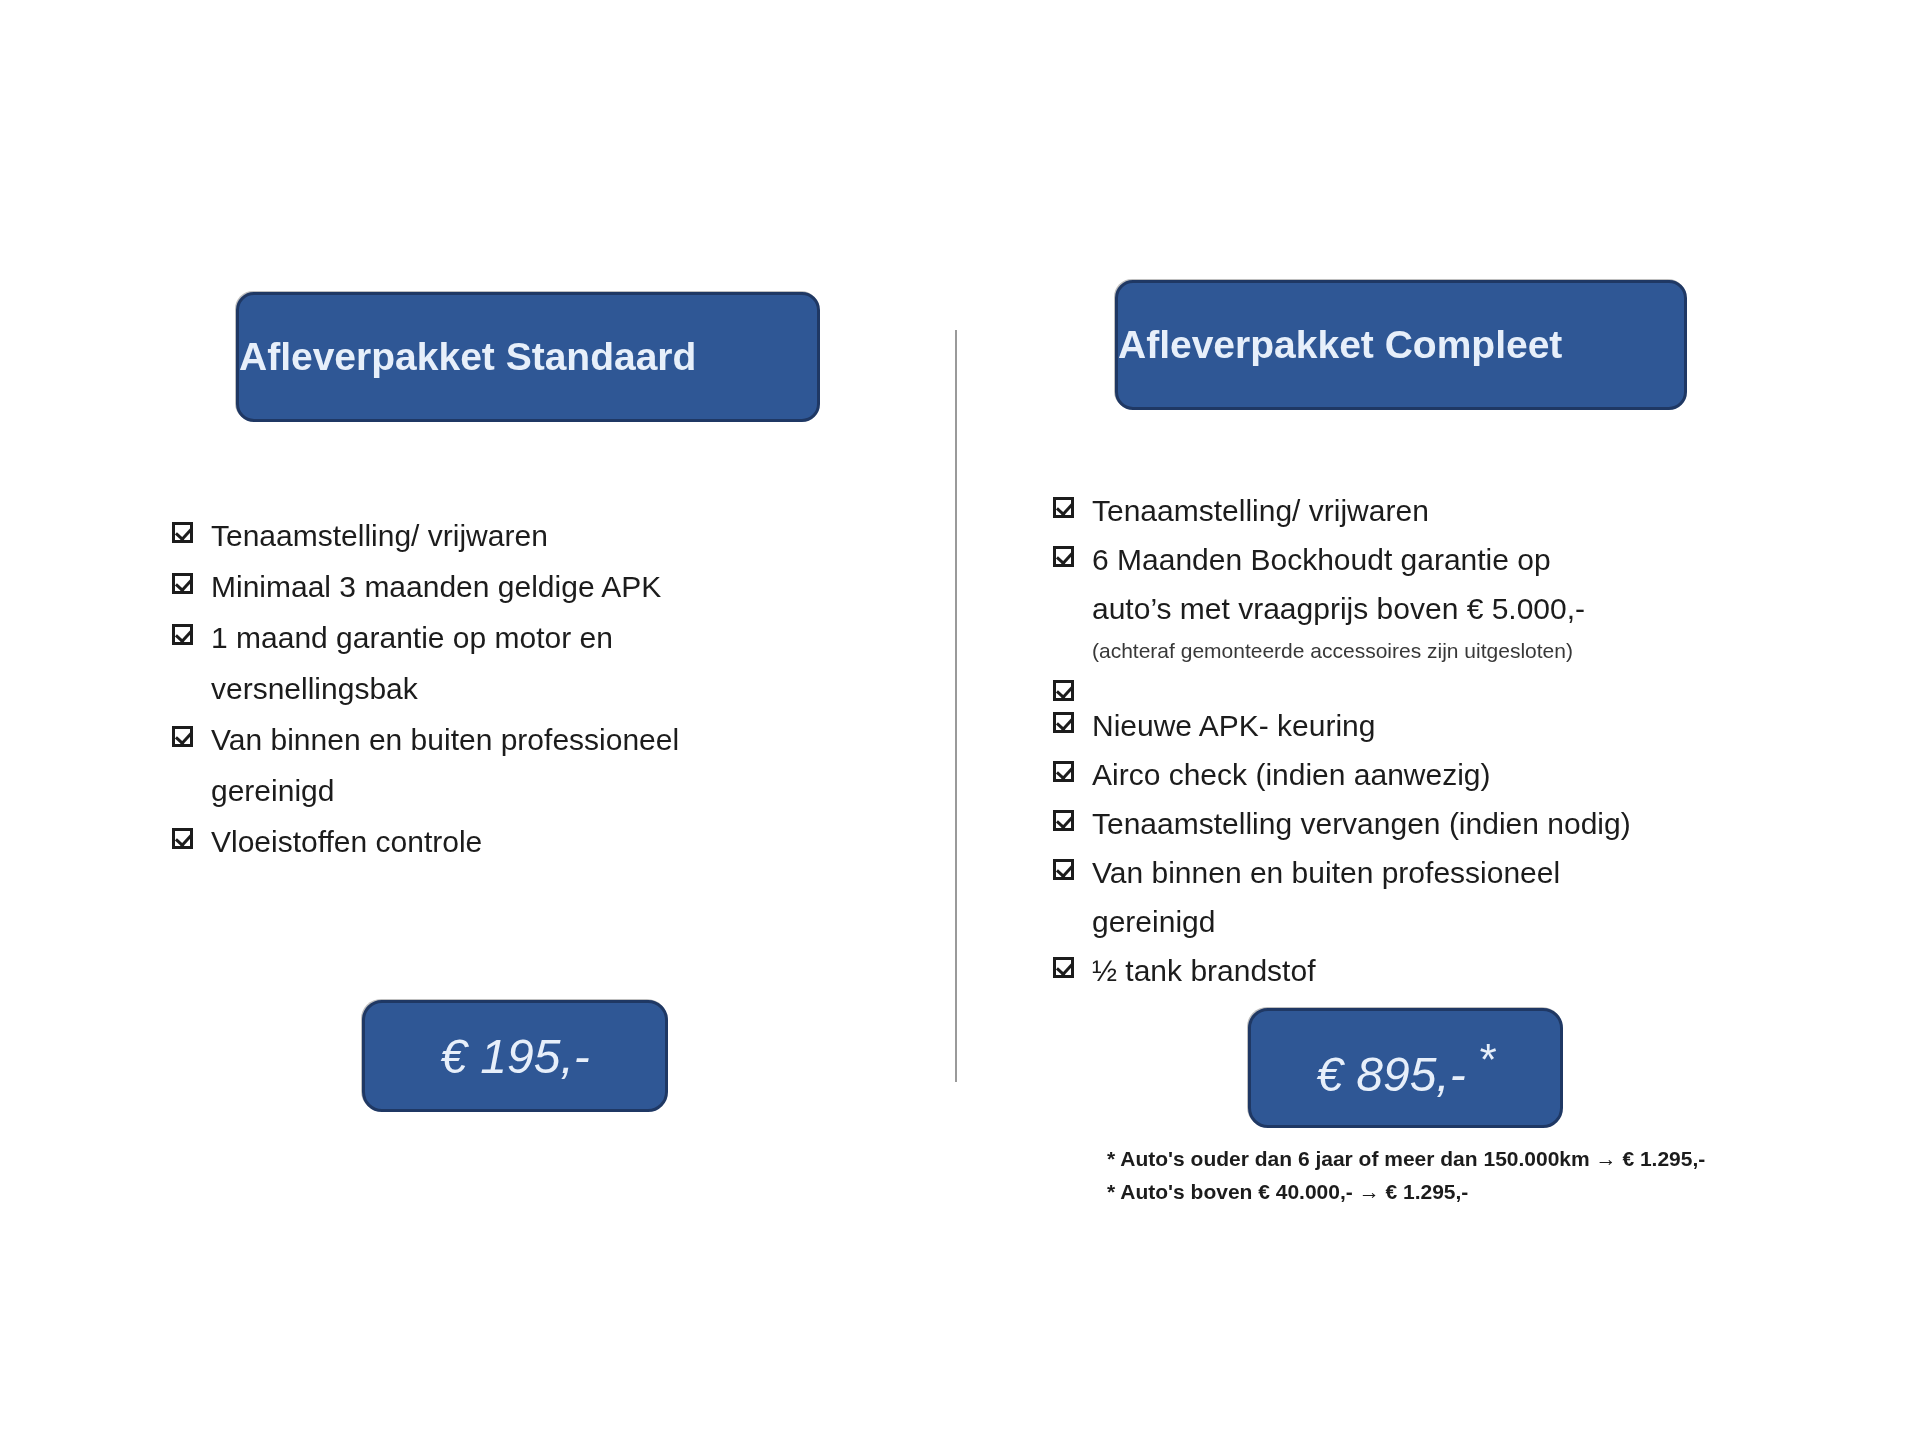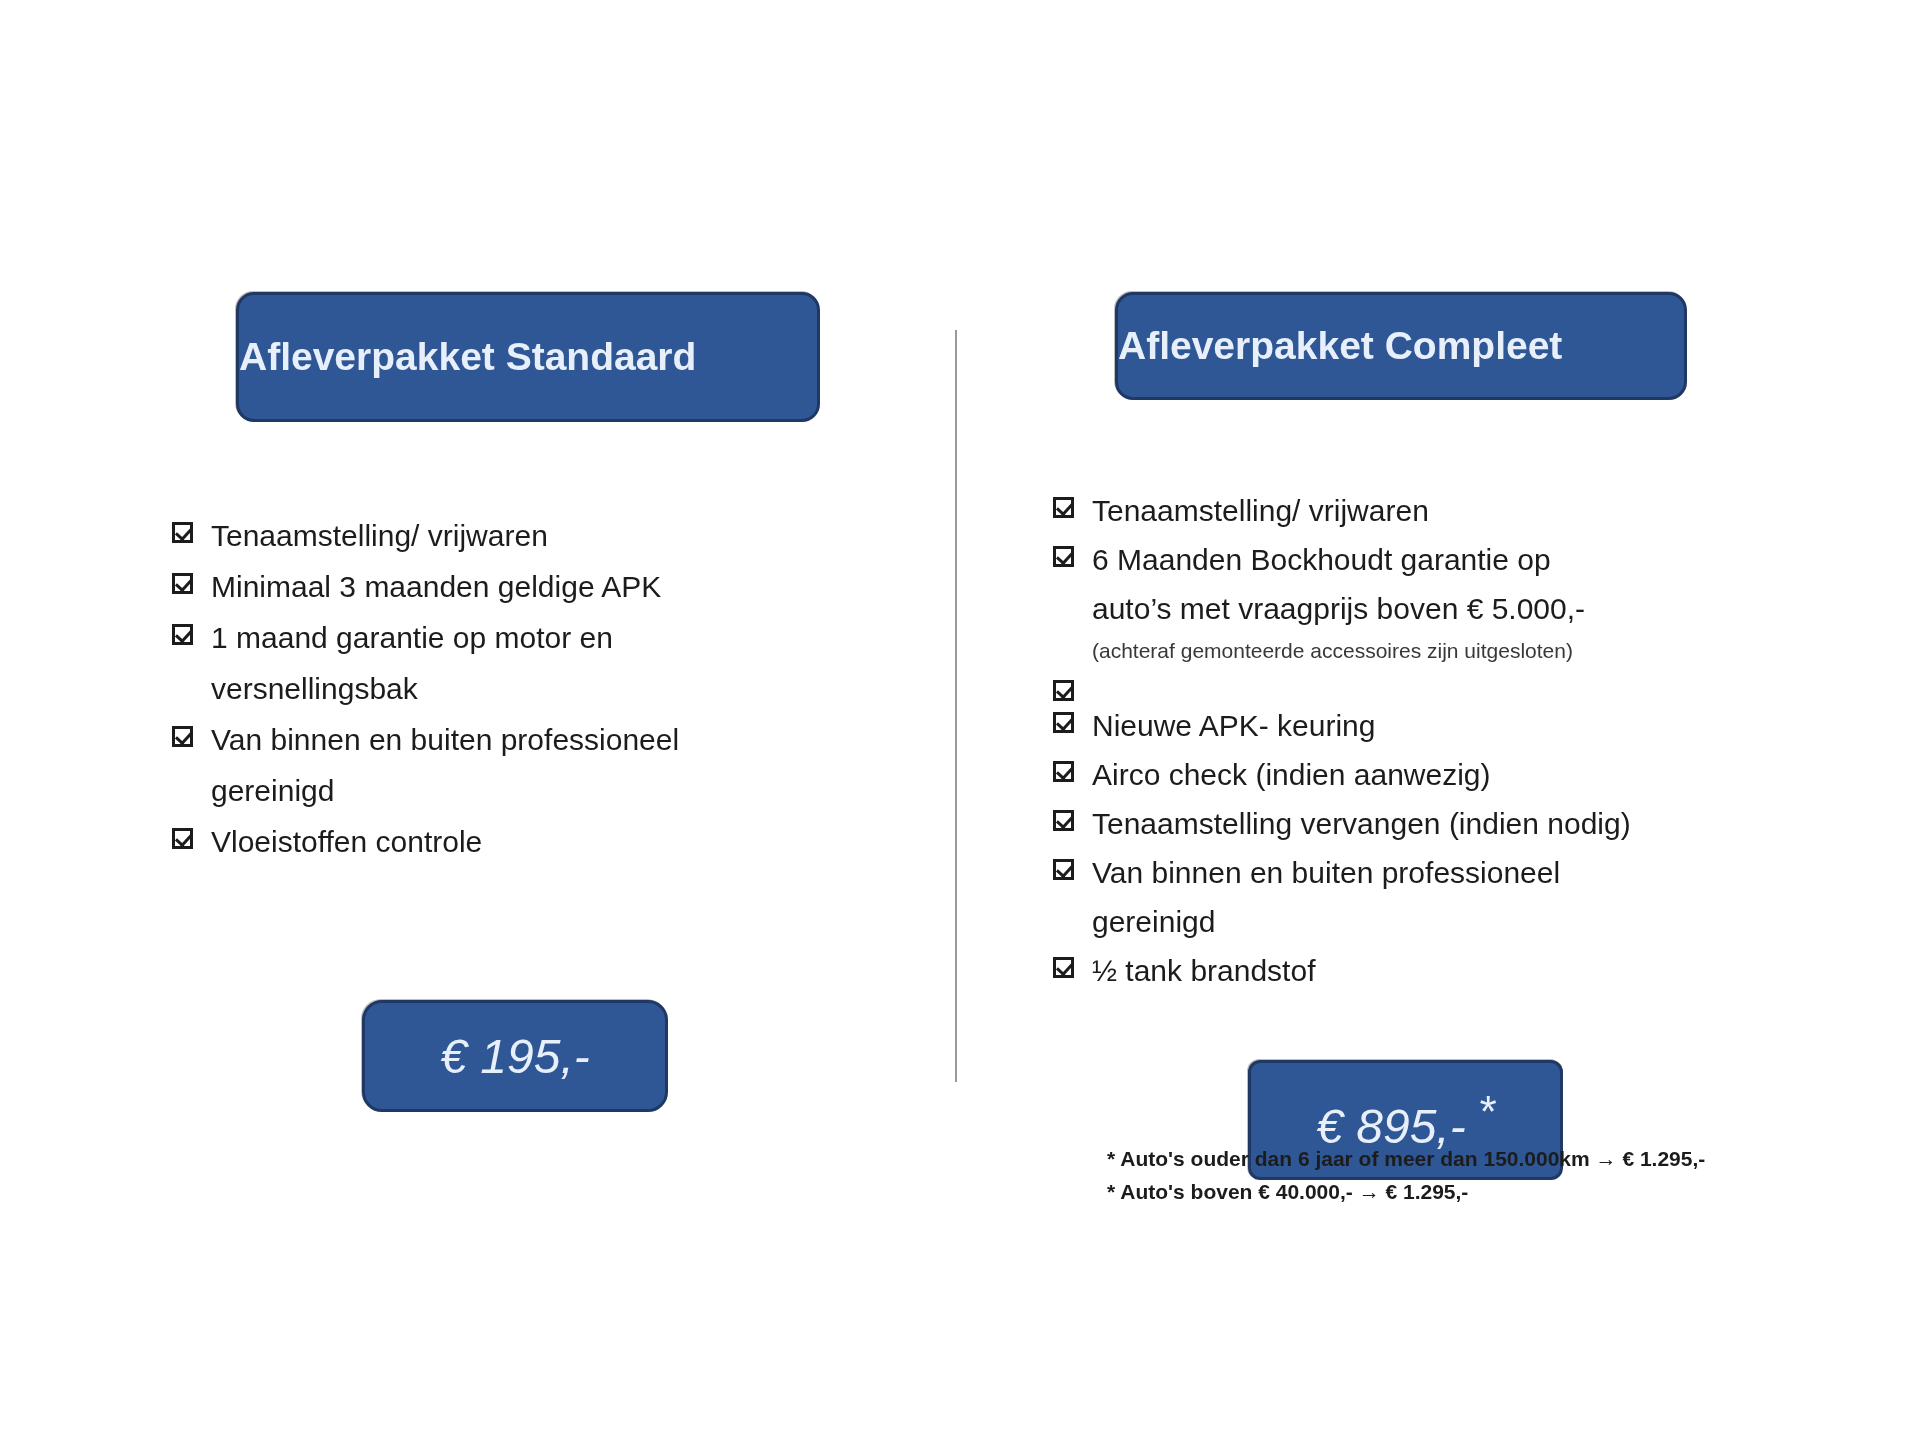"Afleverpakket Compleet" .title-box.right { height: 108px -> 130px; top: 292px -> 280px }
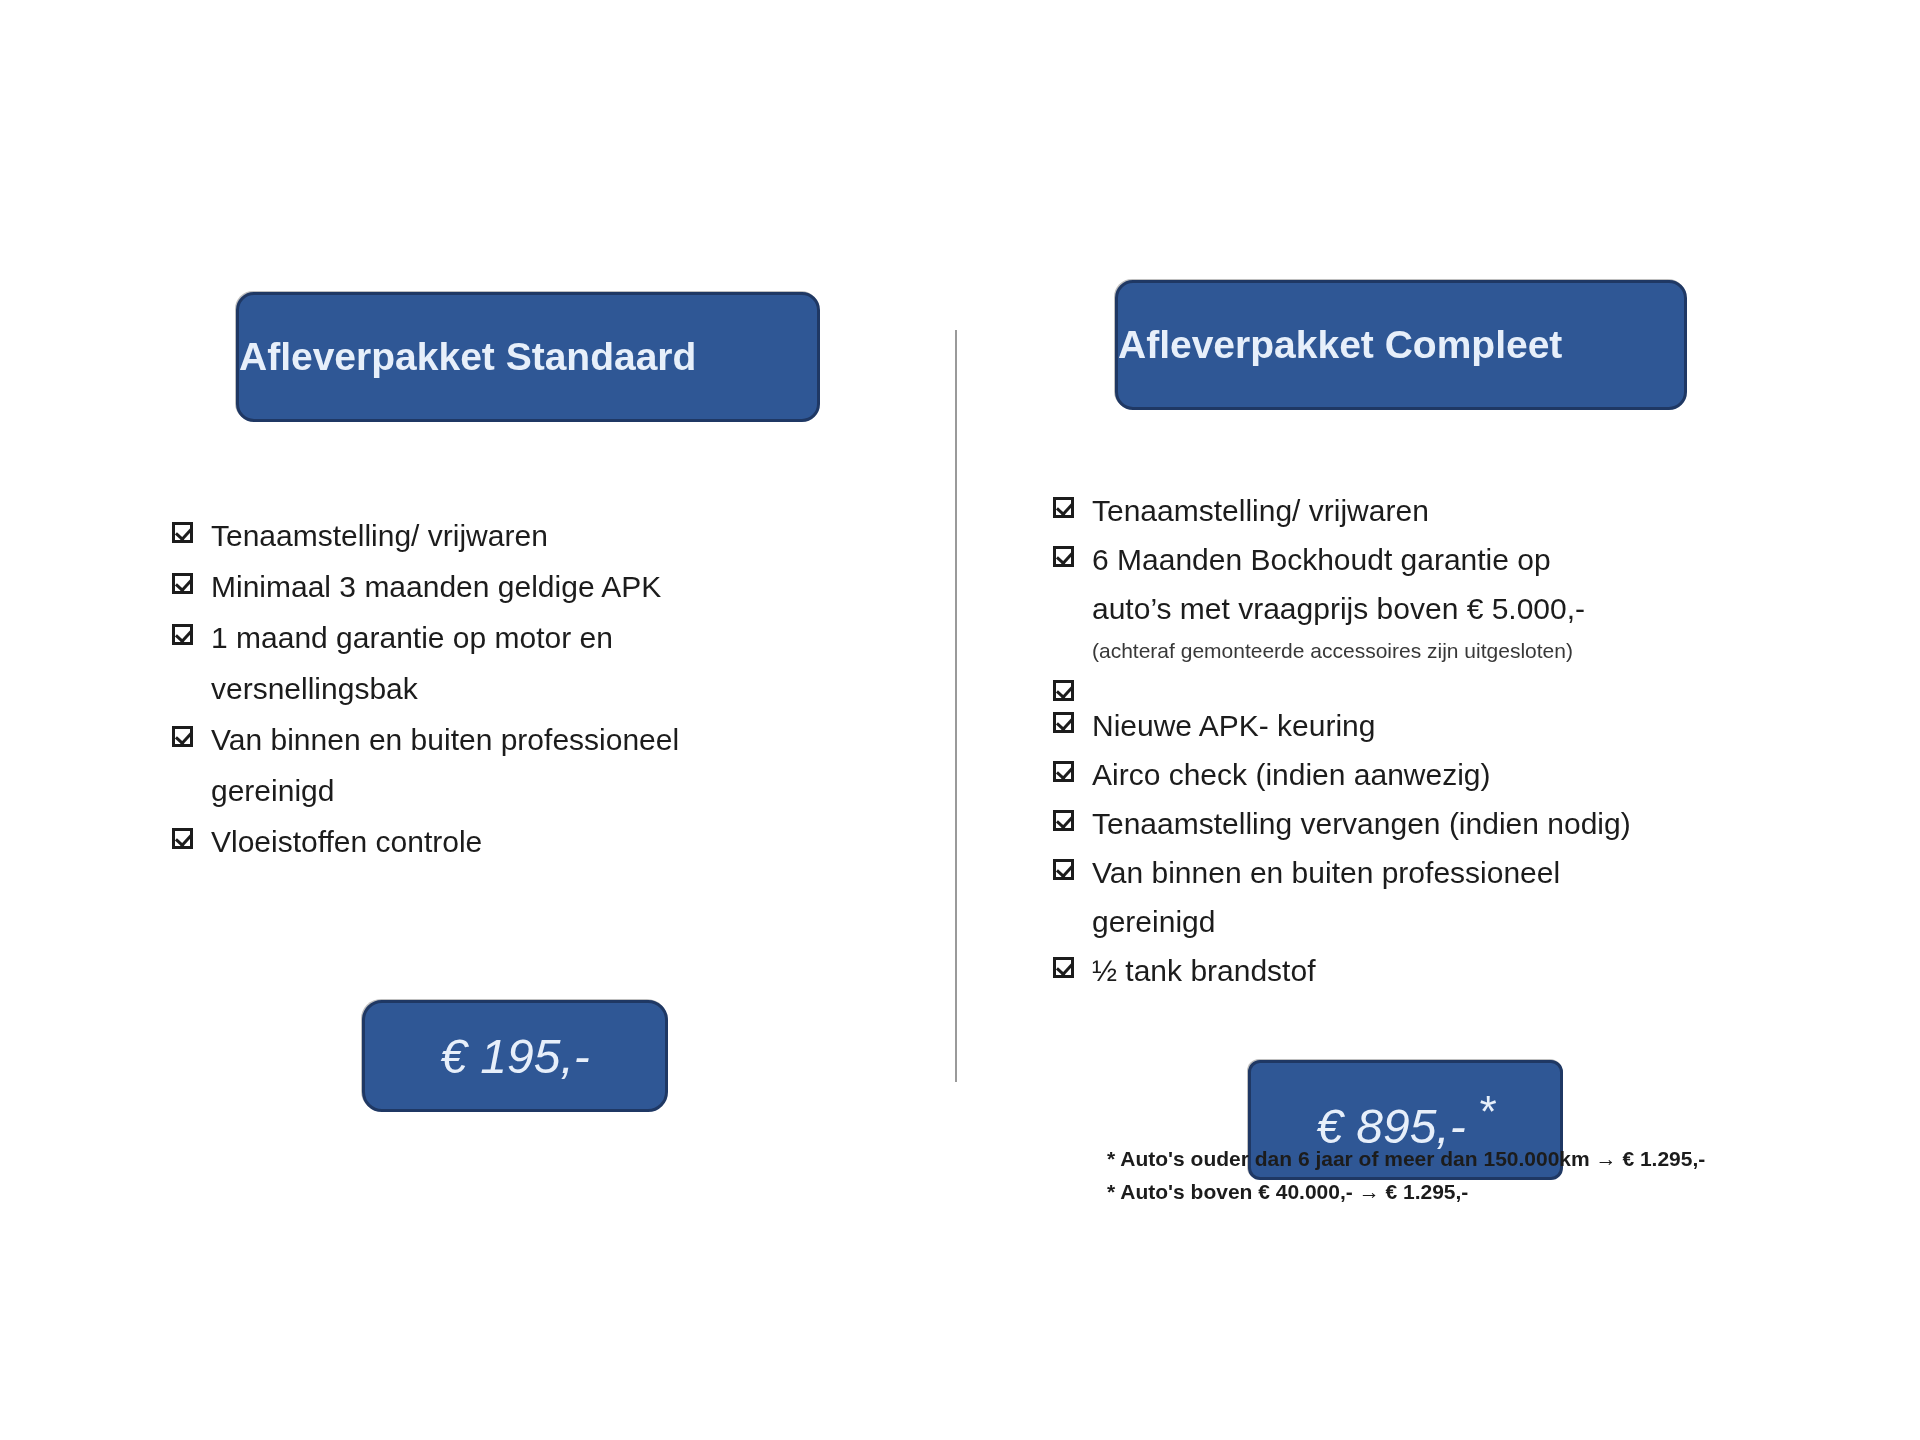"€ 895,- *" .price-box.right { border-radius: 12px -> none; top: 1060px -> 1008px }
